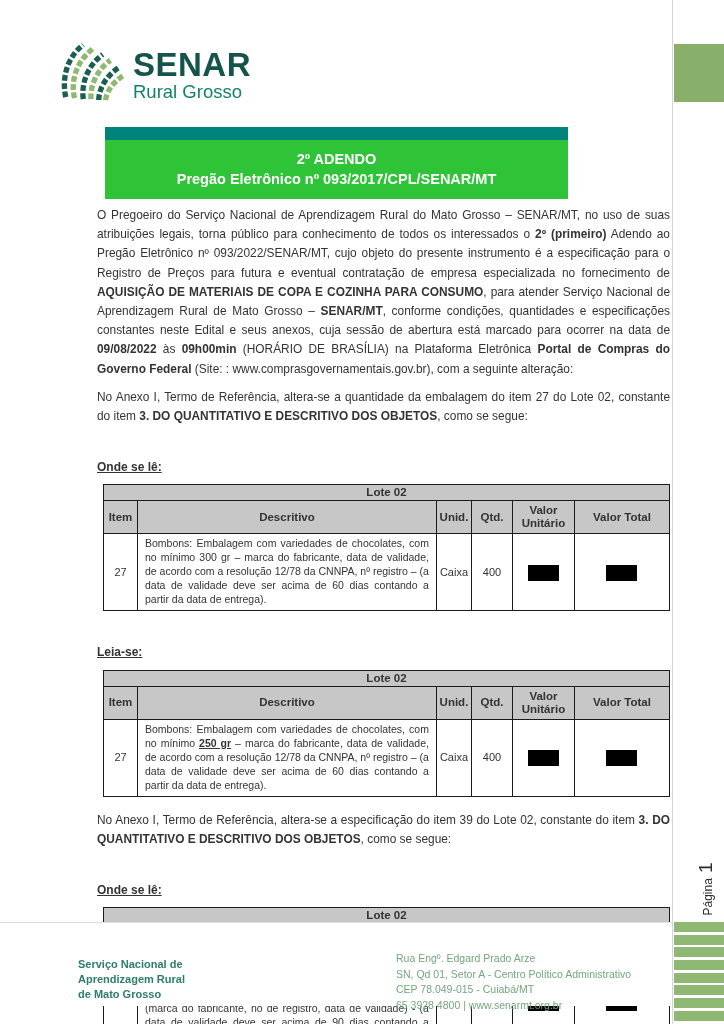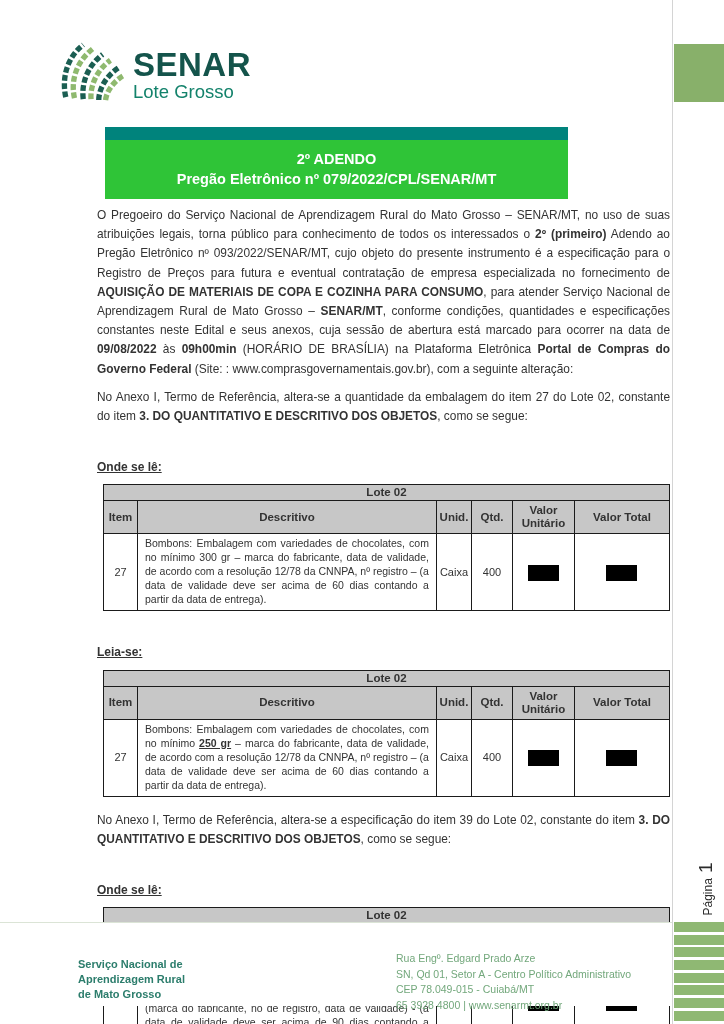"Lote Grosso" div.logo-sub { text: Lote -> Rural }
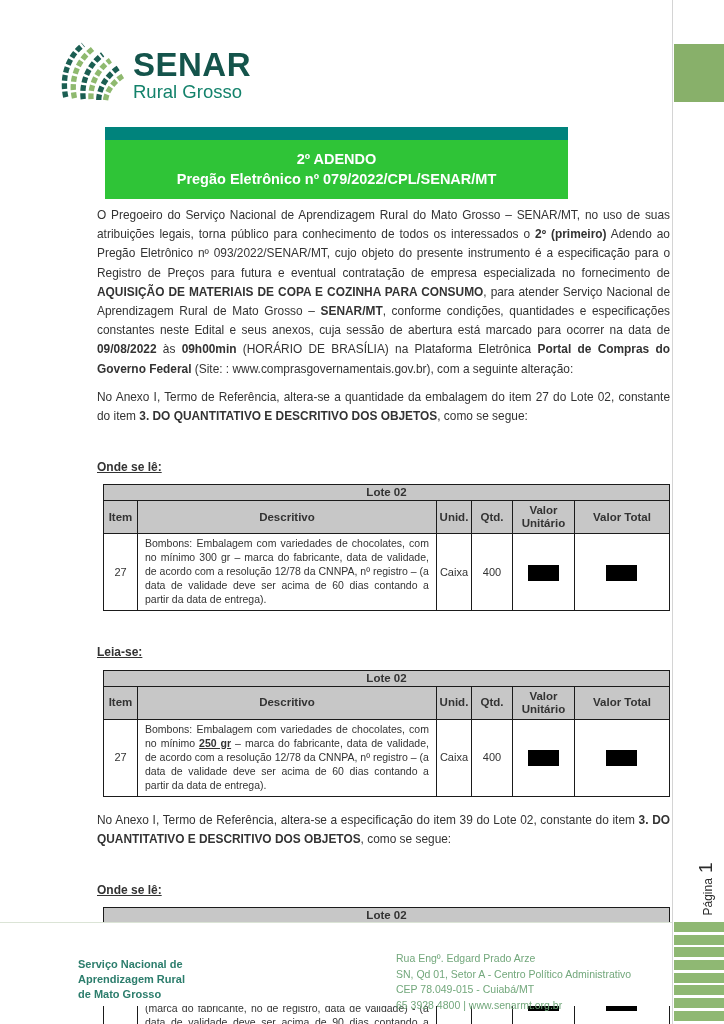"Pregão Eletrônico nº" div.band-line { text: 079/2022/CPL/SENAR/MT -> 093/2017/CPL/SENAR/MT }
